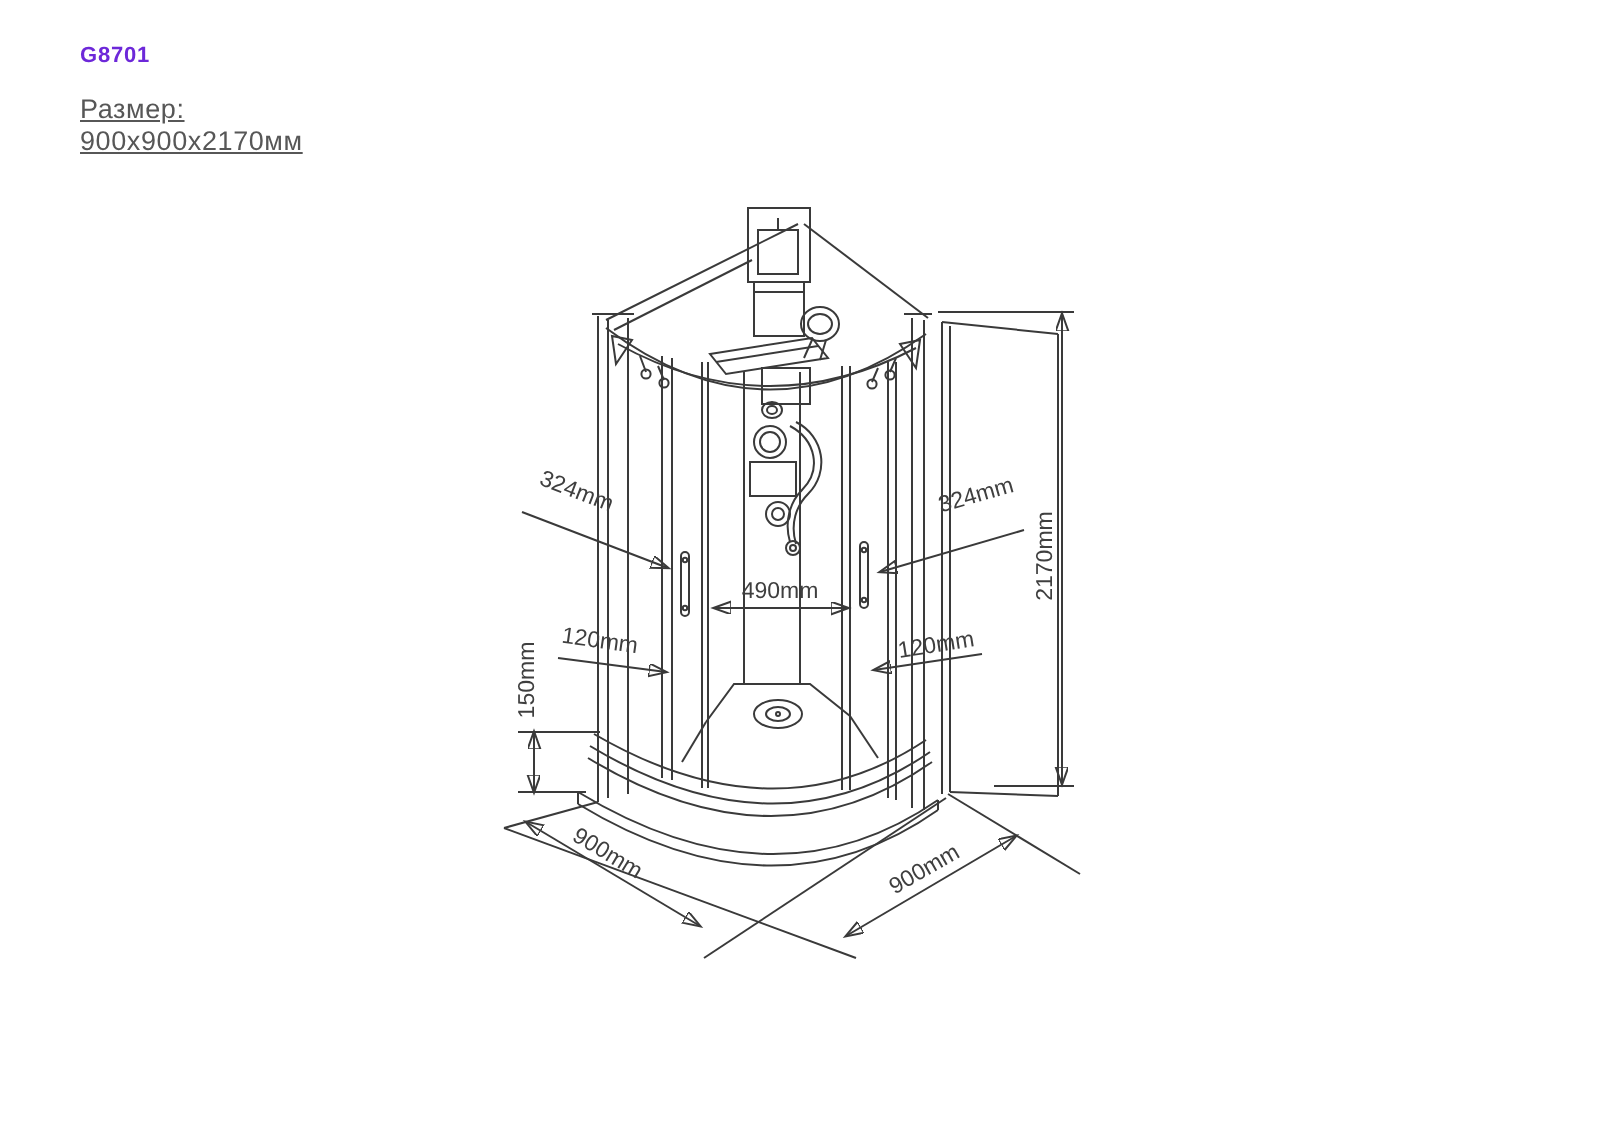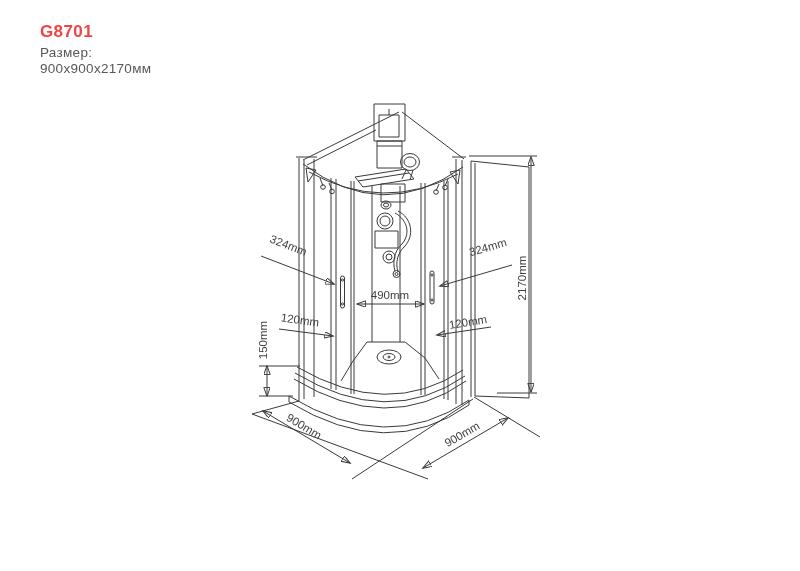"G8701" .header .model { color: #ef4444 -> #6d28d9; font-size: 17px -> 11px; margin-bottom: 3px -> 13px }
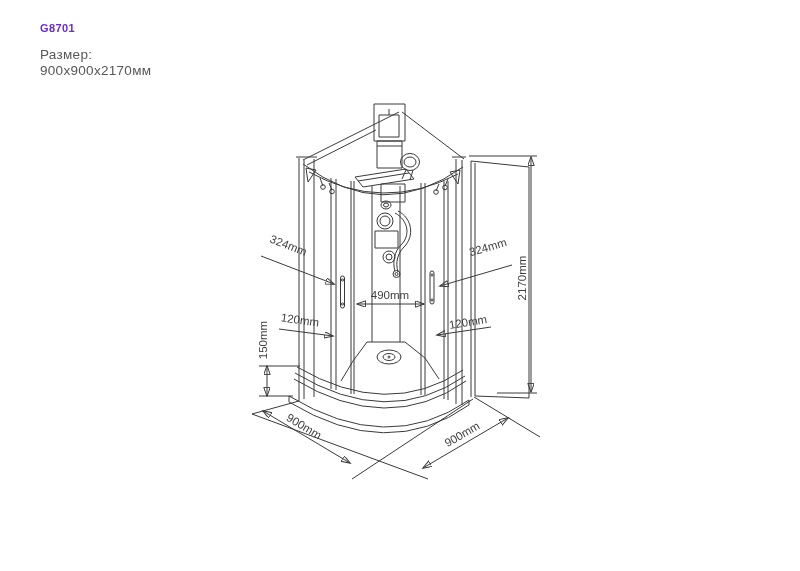"Размер:" .header .size-label,.header .size-value { text-decoration: none -> underline }
